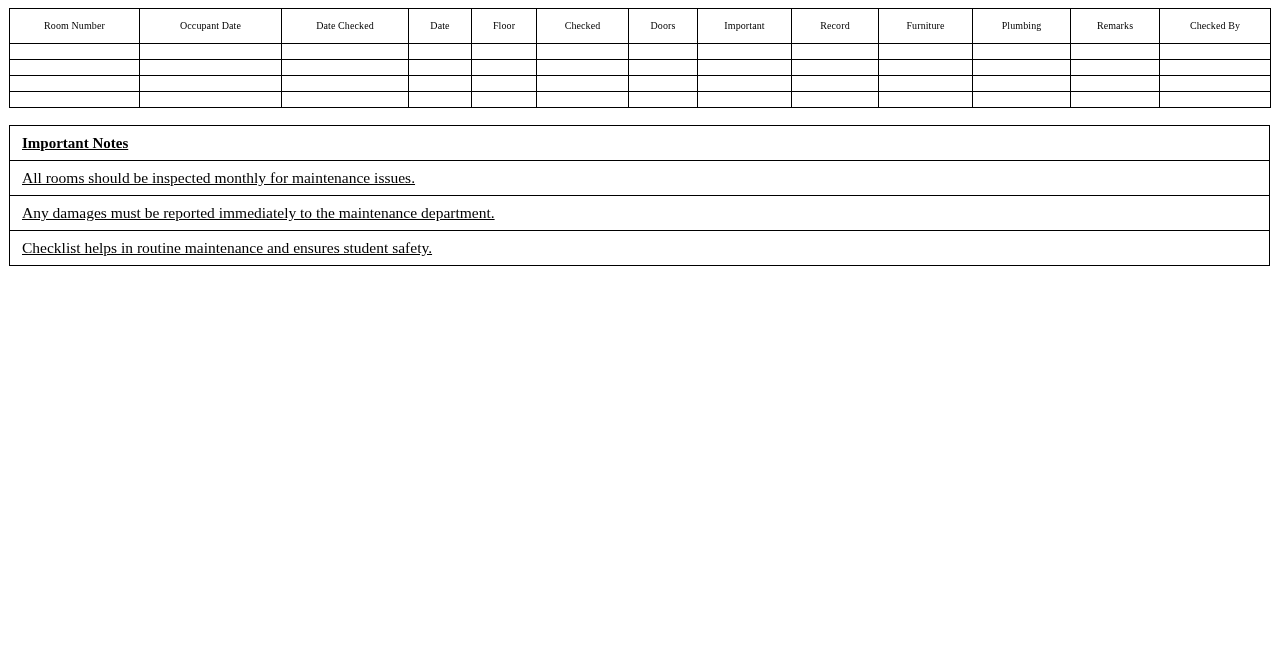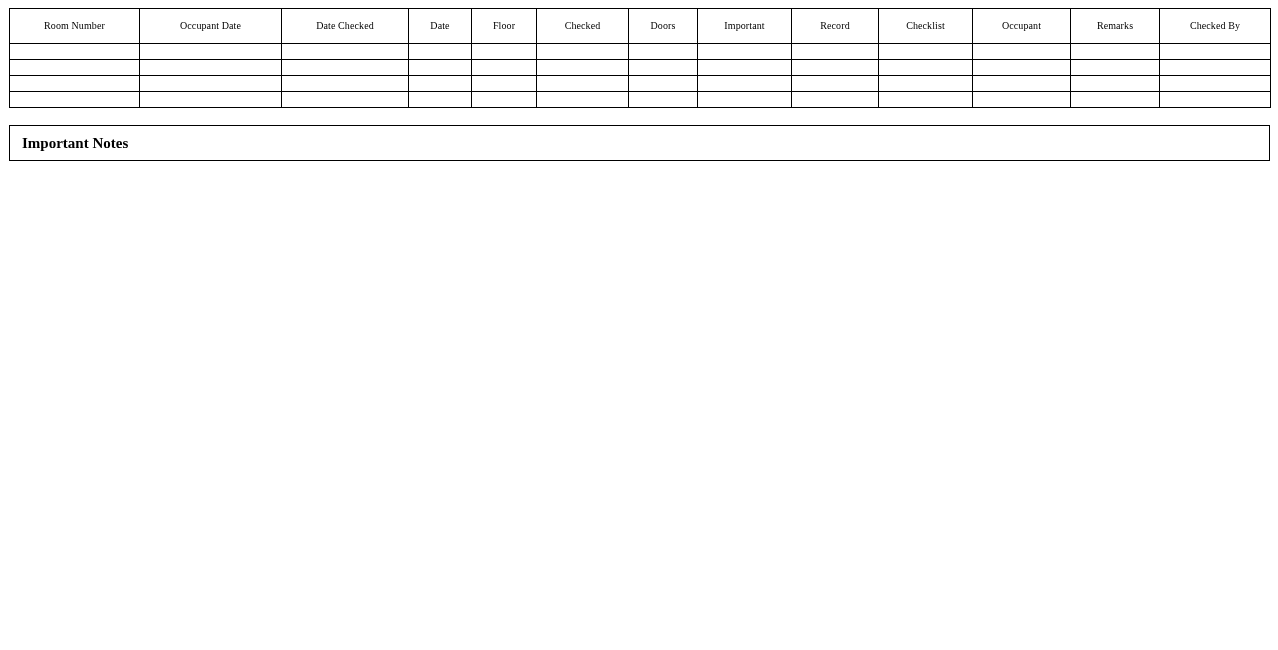"Checklist" th { text: Checklist -> Furniture }
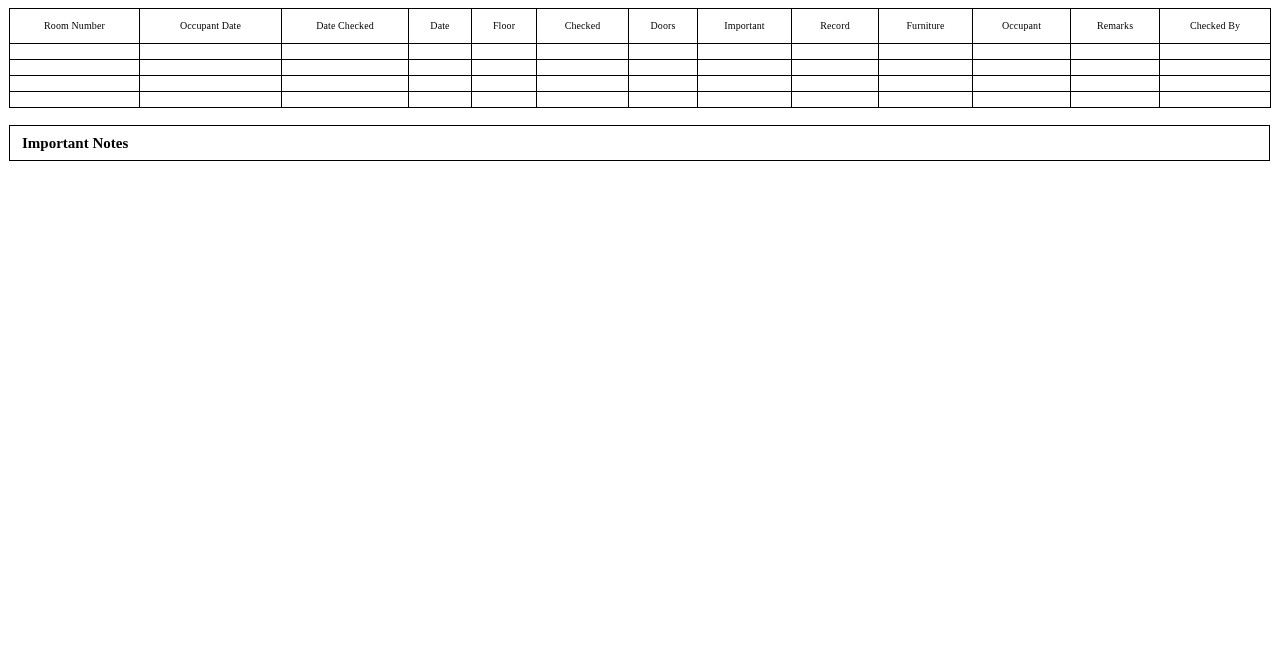"Occupant" th { text: Occupant -> Plumbing }
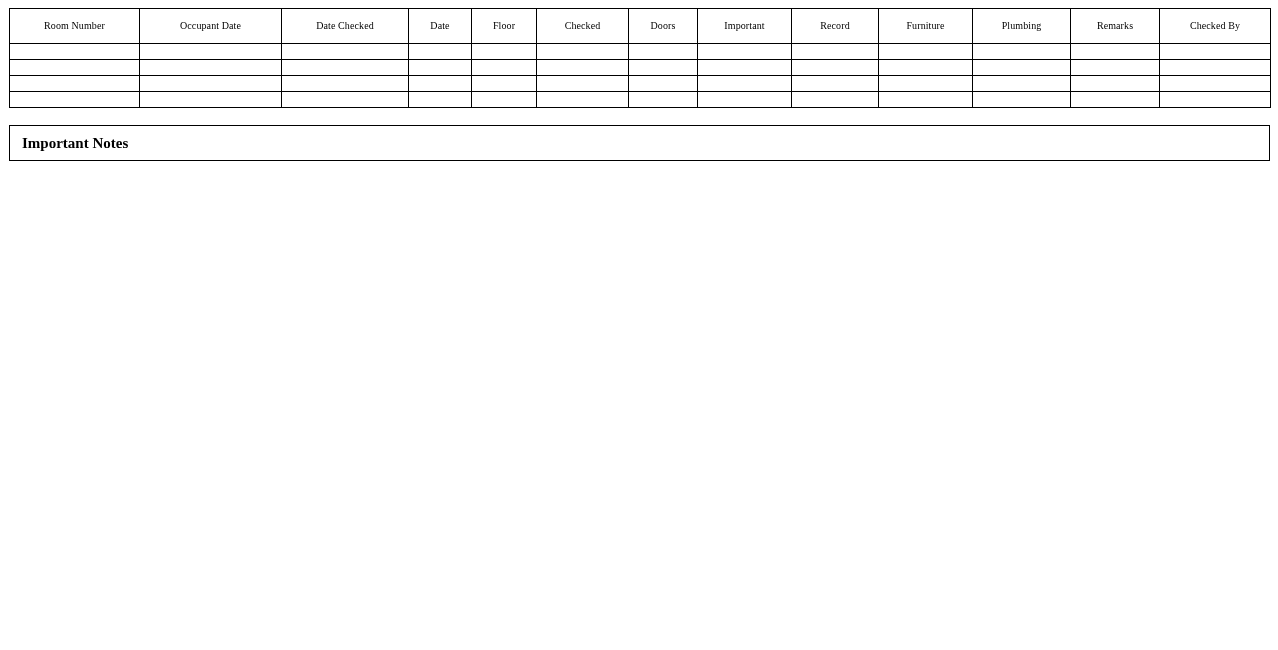"Important Notes" table.notes td { text-decoration: none -> underline }
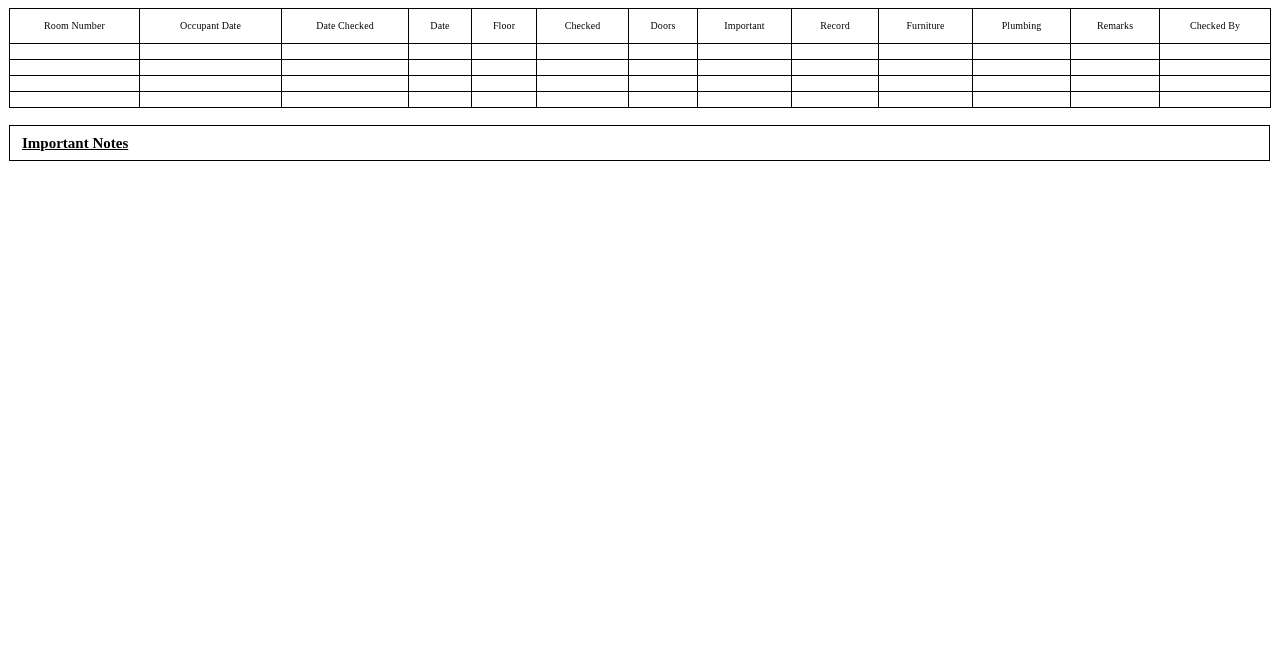"All rooms should be inspected" tr { html: none -> <tr> <td>All rooms should be inspected monthly for maintenance issues.</td> </tr> }
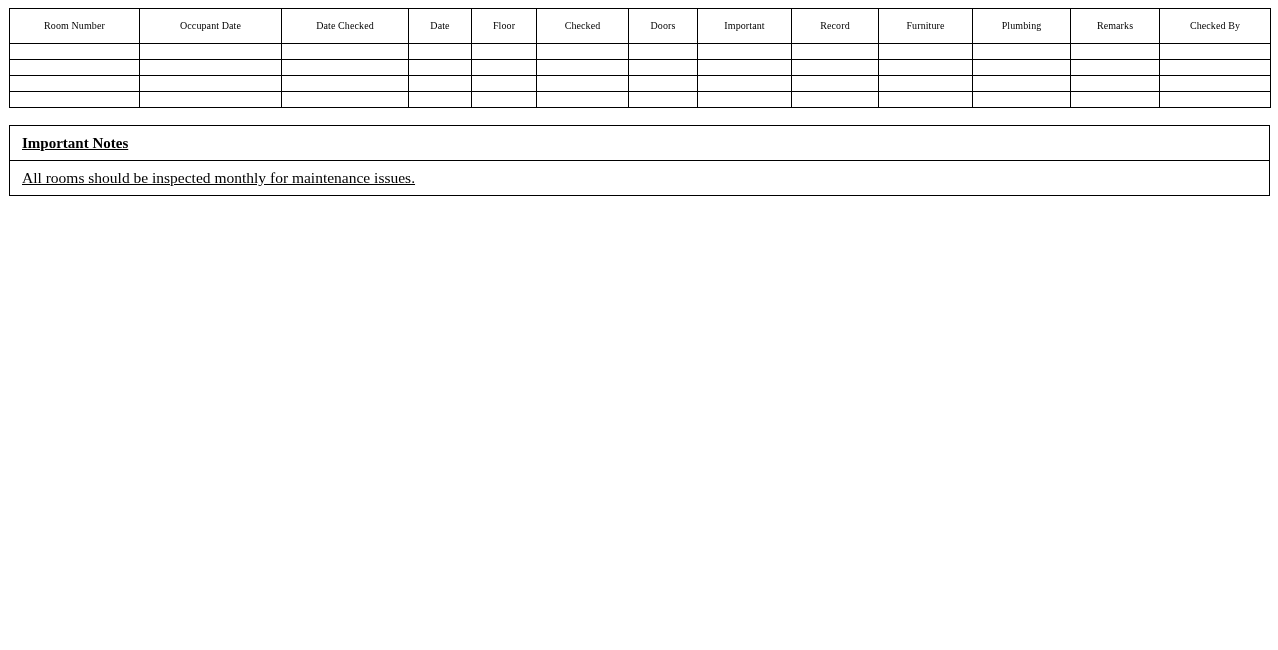"Any damages must be reported" tr { html: none -> <tr> <td>Any damages must be reported immediately to the maintenance department.</td> </tr> }
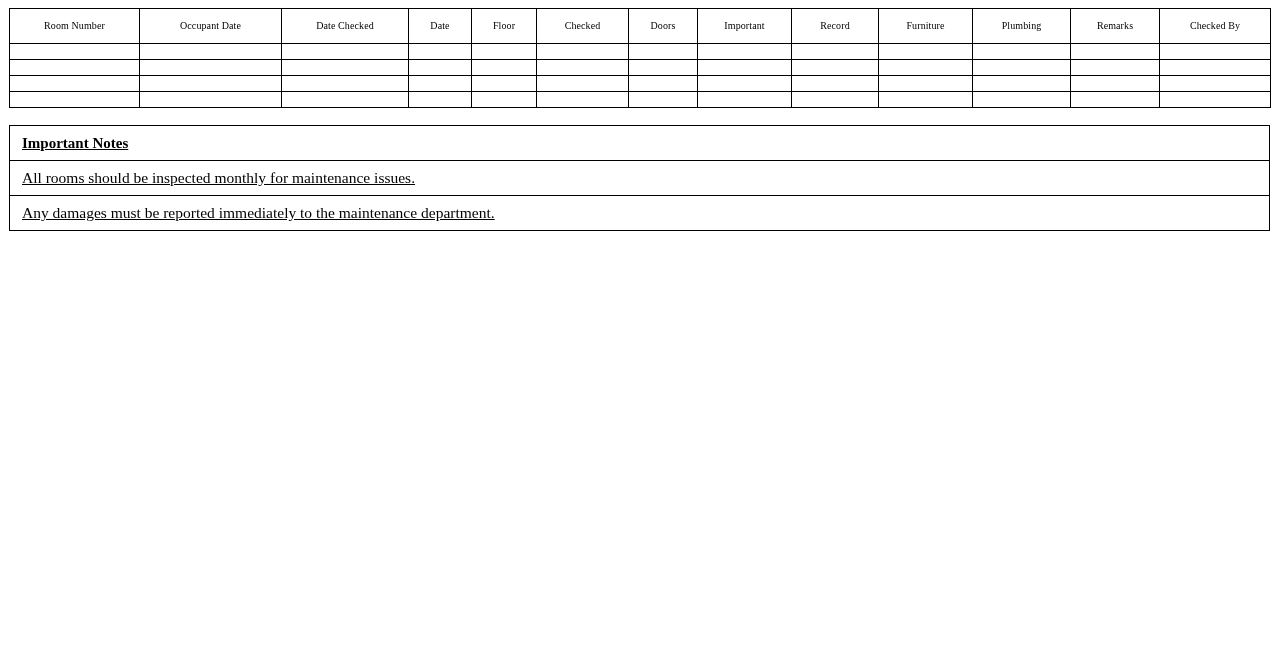"Checklist helps in routine maintenance" tr { html: none -> <tr> <td>Checklist helps in routine maintenance and ensures student safety.</td> </tr> }
